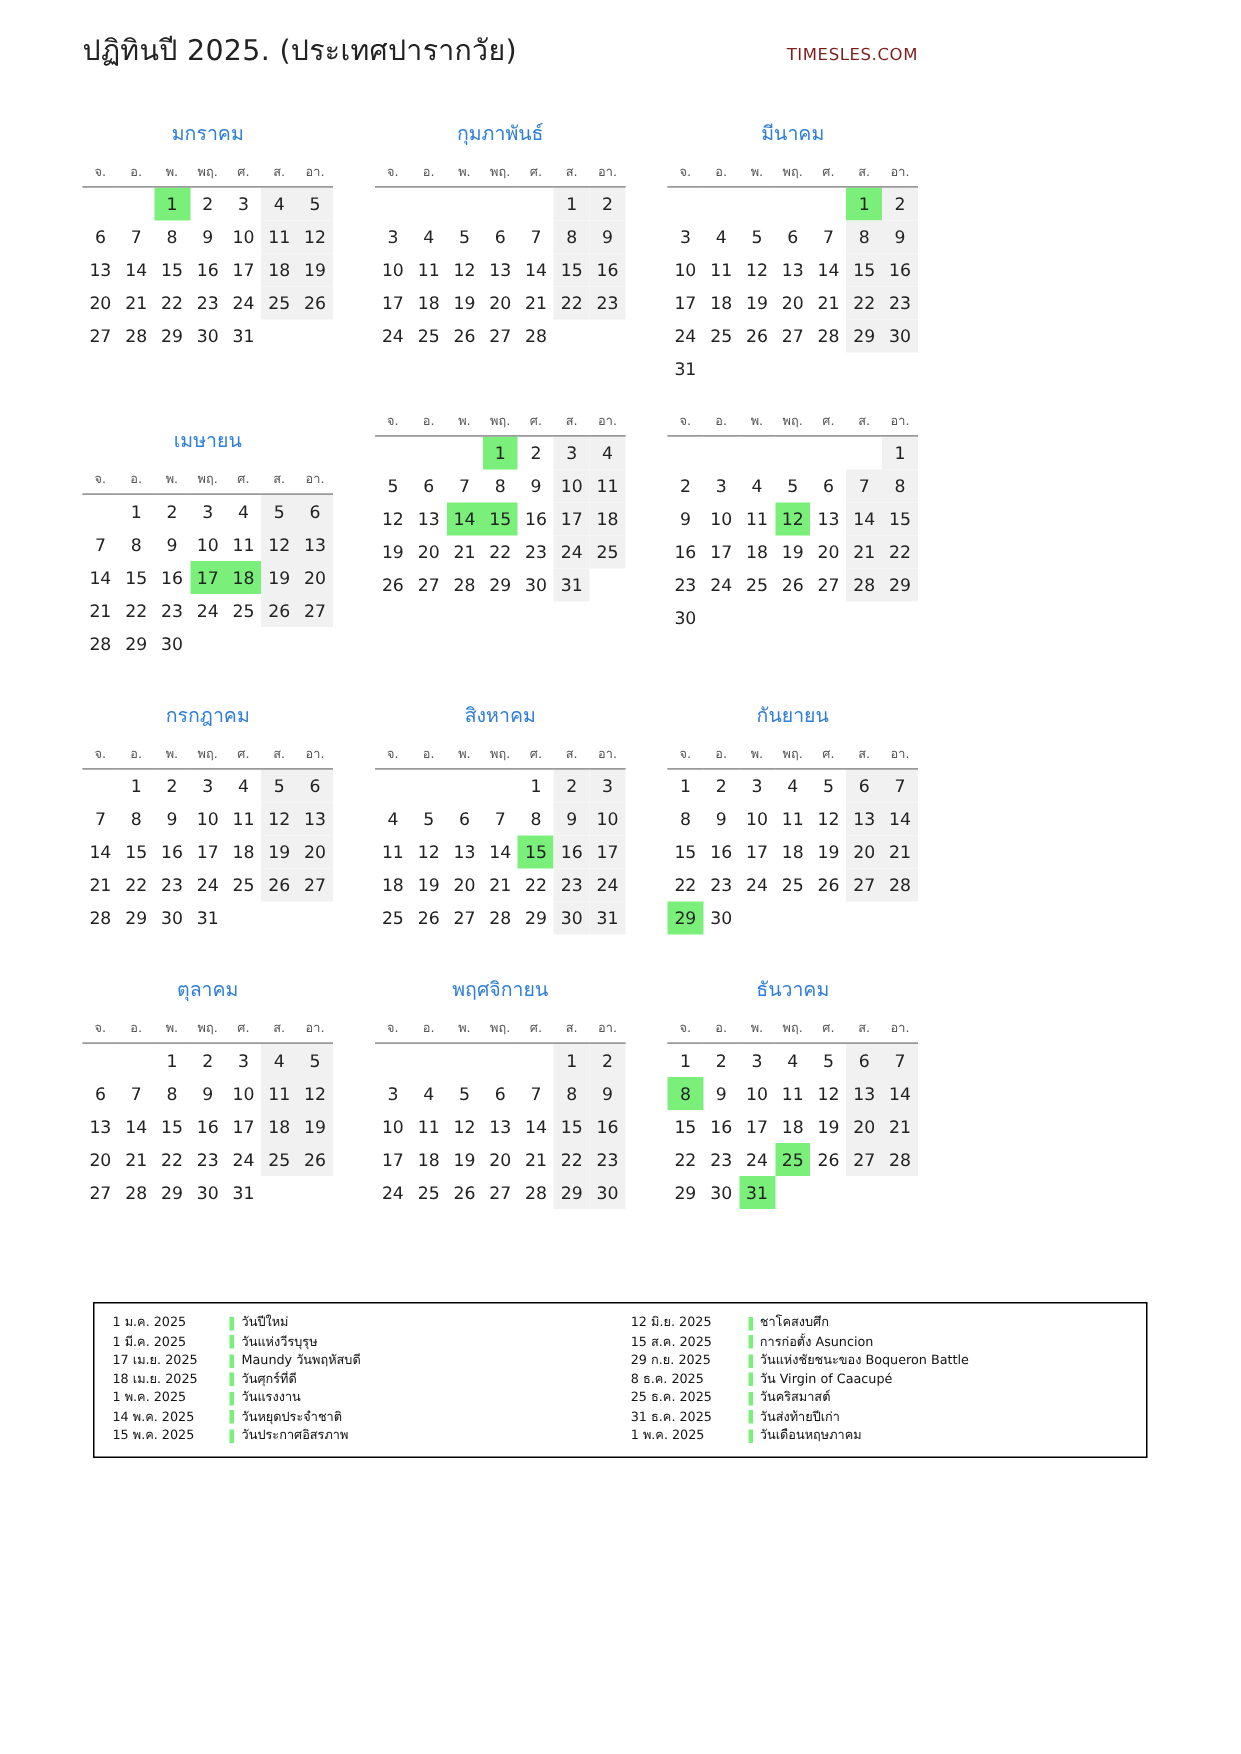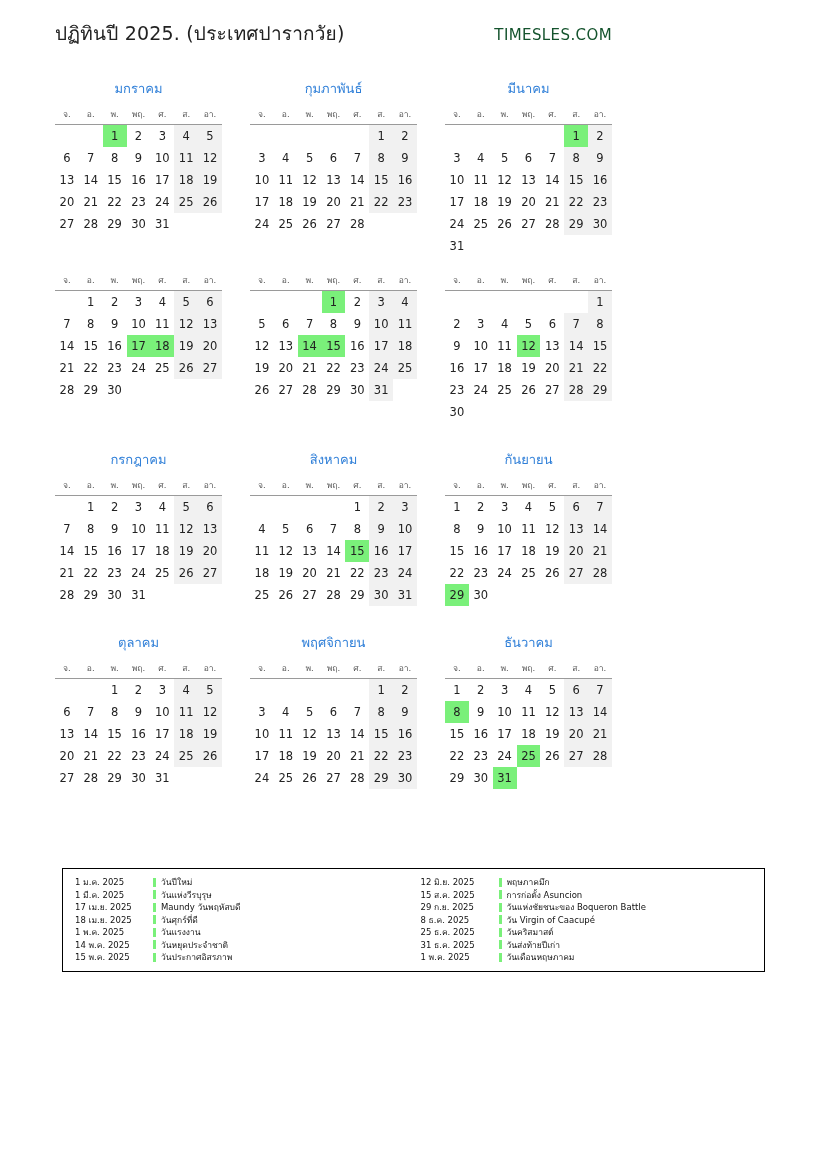"TIMESLES.COM" .brand { color: #14532d -> #7f1d1d; font-size: 15px -> 11px }
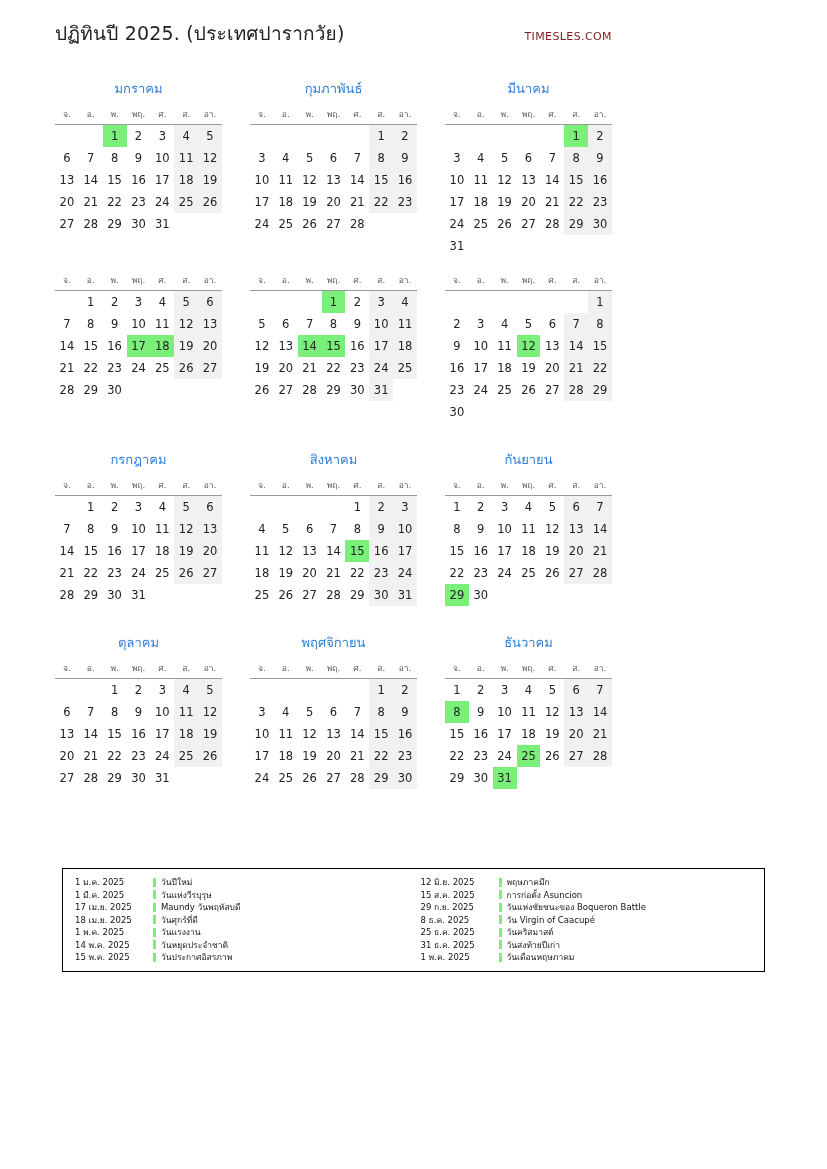"เมษายน" div.month-name { html: none -> <div>เมษายน</div> }
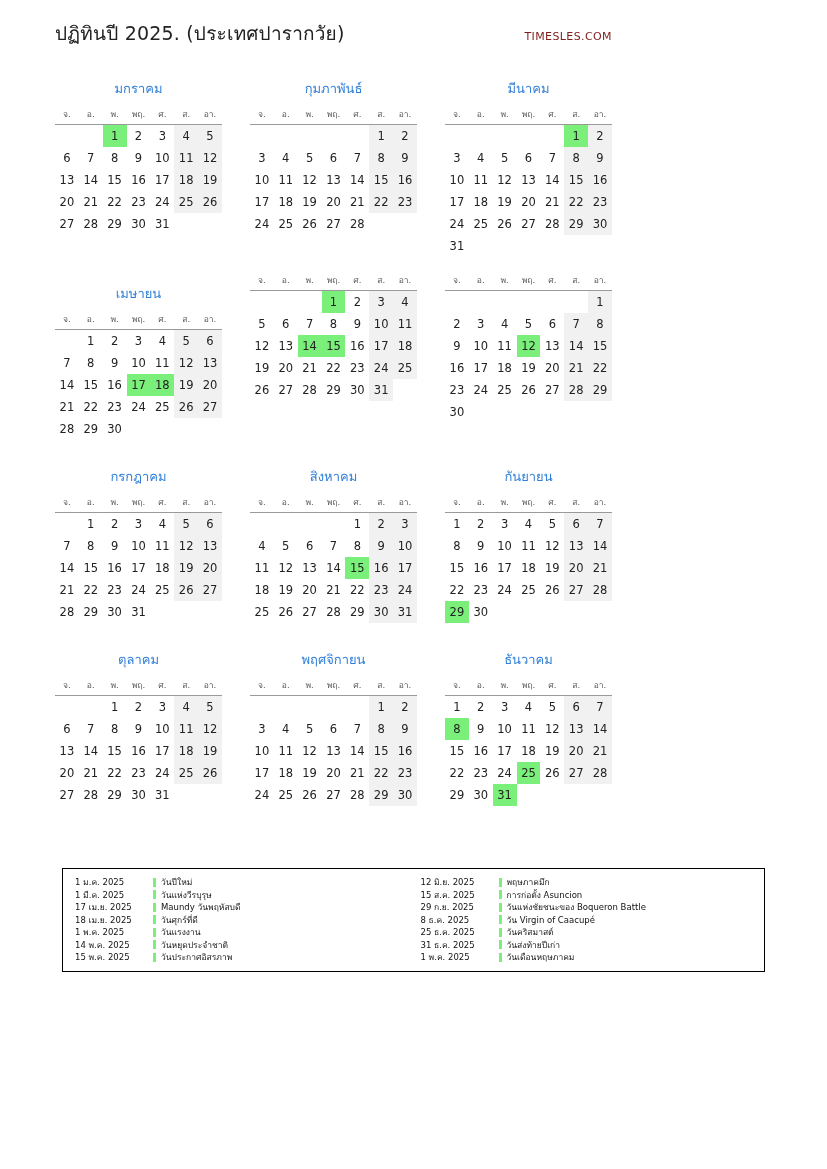"พฤษภาคมึก" span.legend-text { text: พฤษภาคมึก -> ชาโคสงบศึก }
